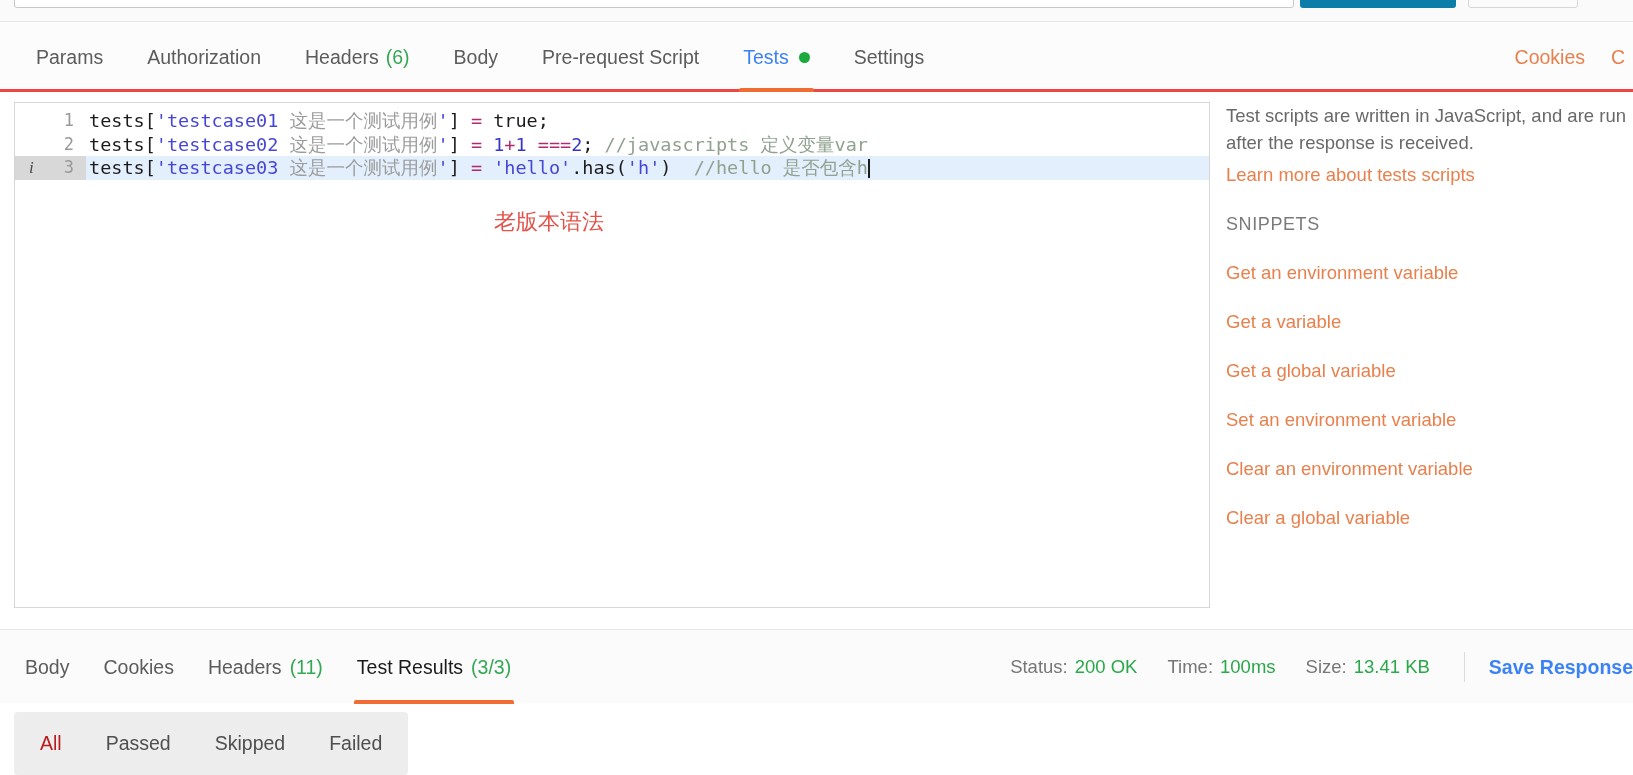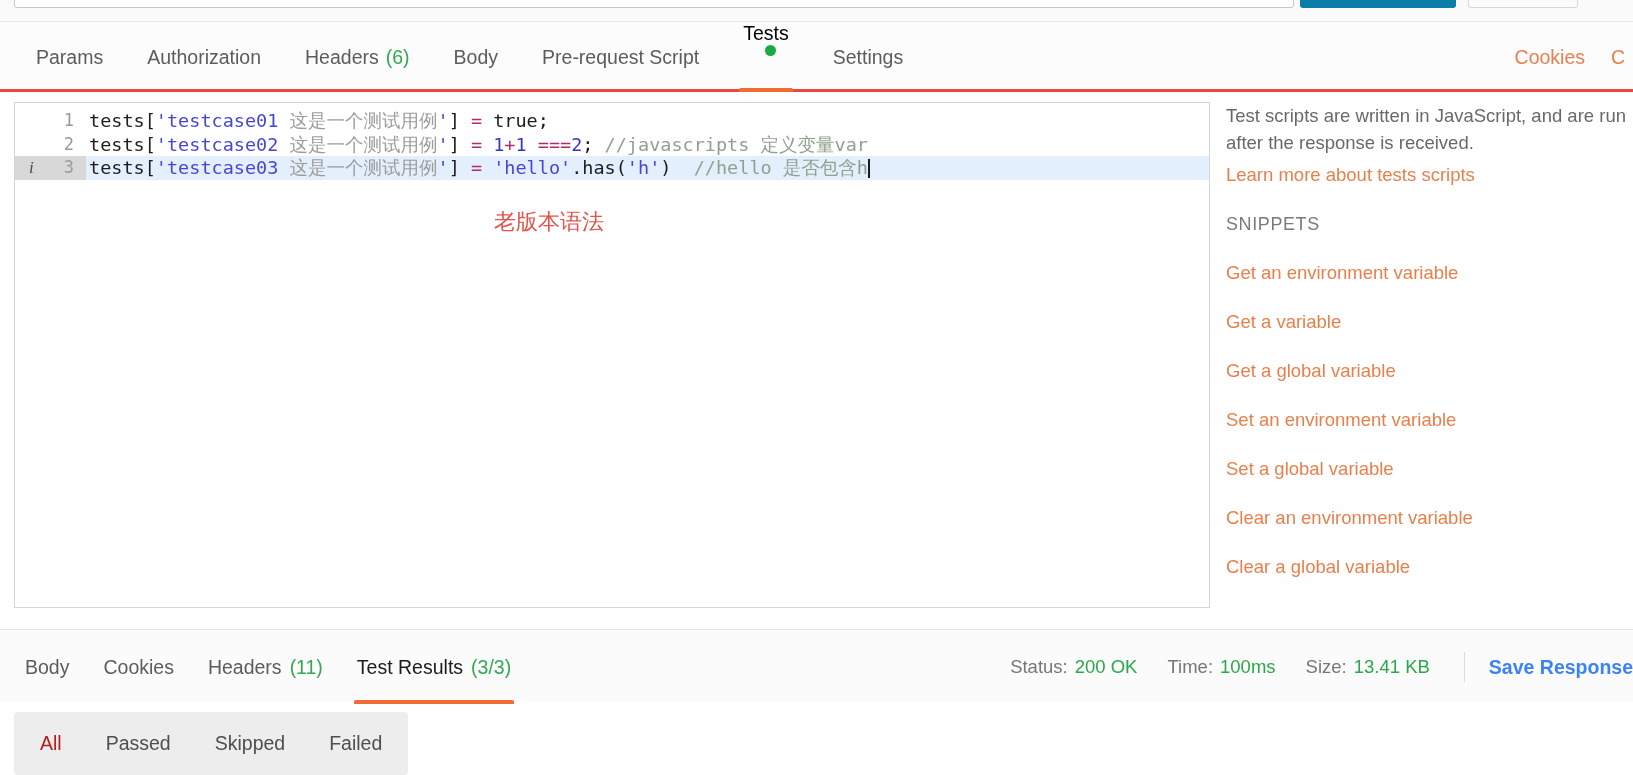"Tests" .req-tab.active { color: #000000 -> #3b82f6; flex-direction: column -> none }
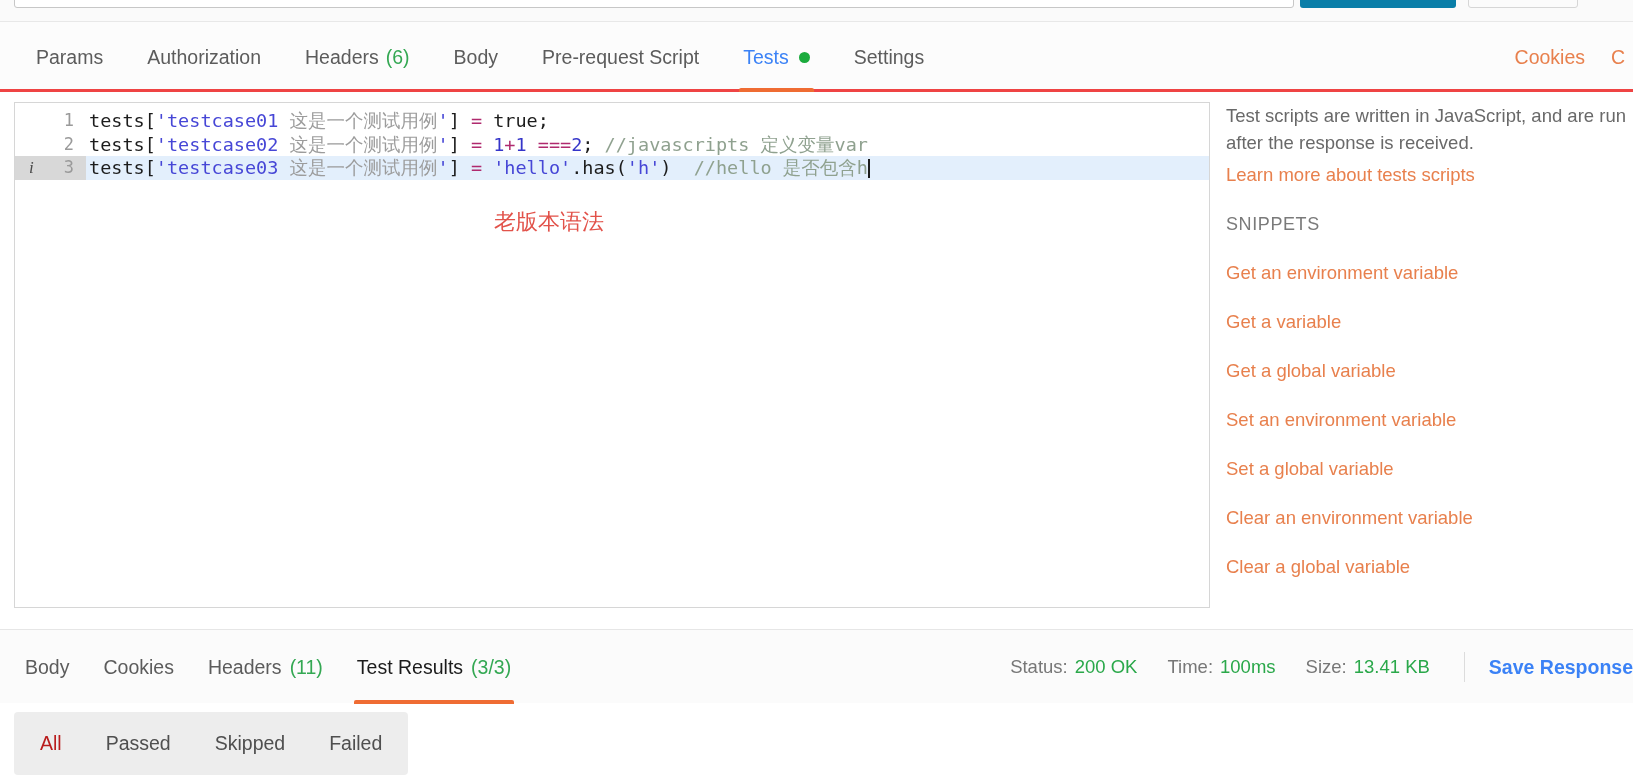"Set a global variable" a.snippet-item { html: <a>Set a global variable</a> -> none }
